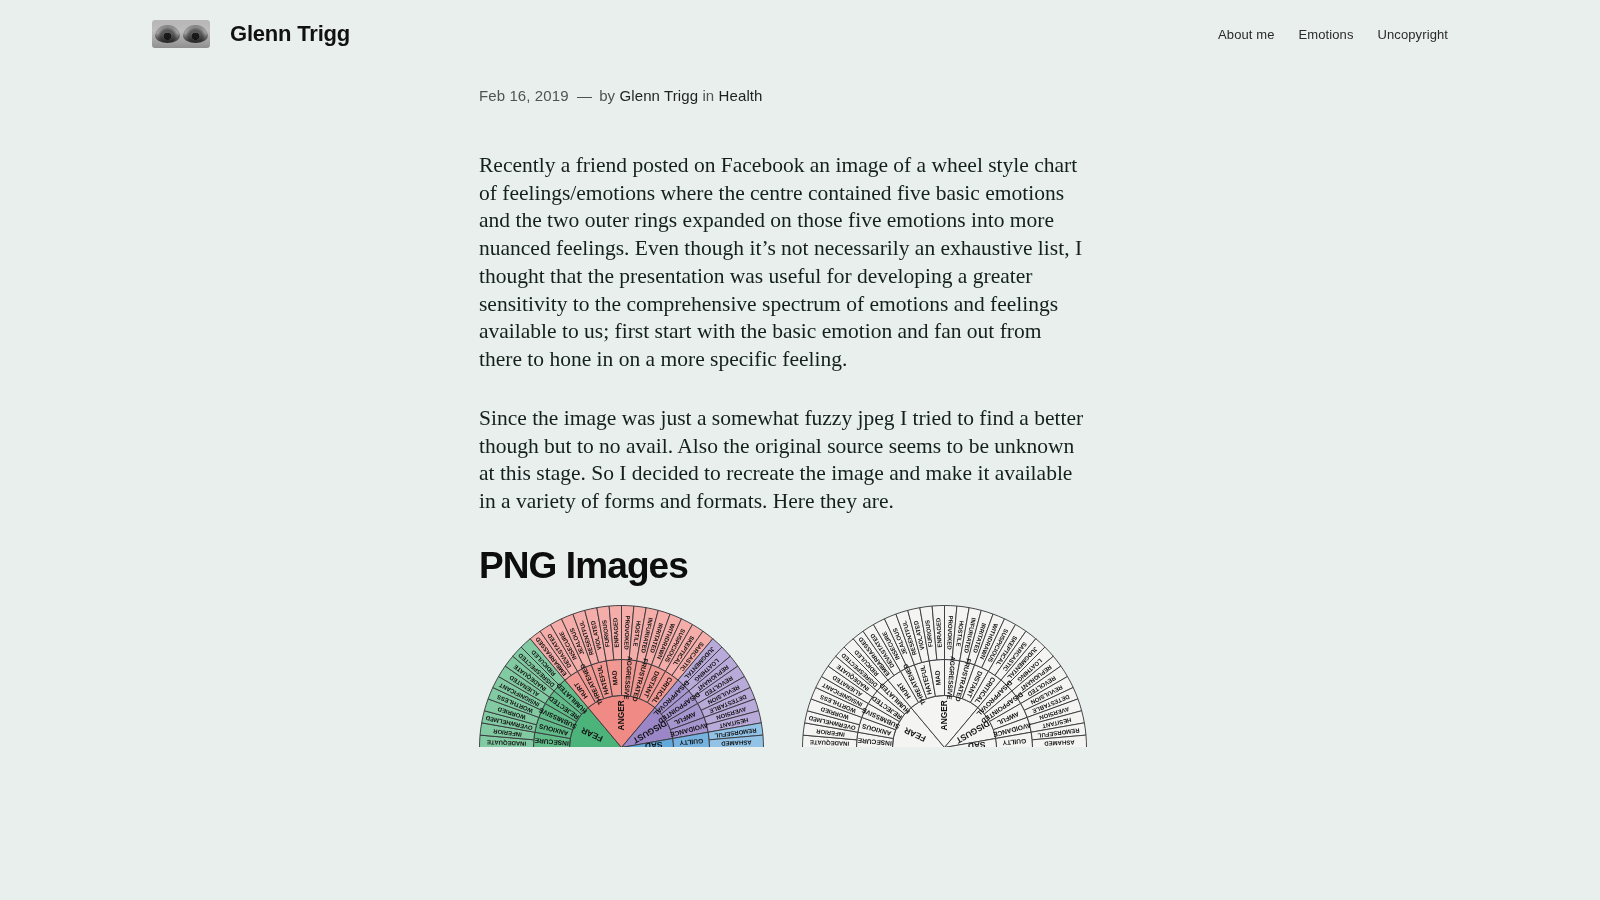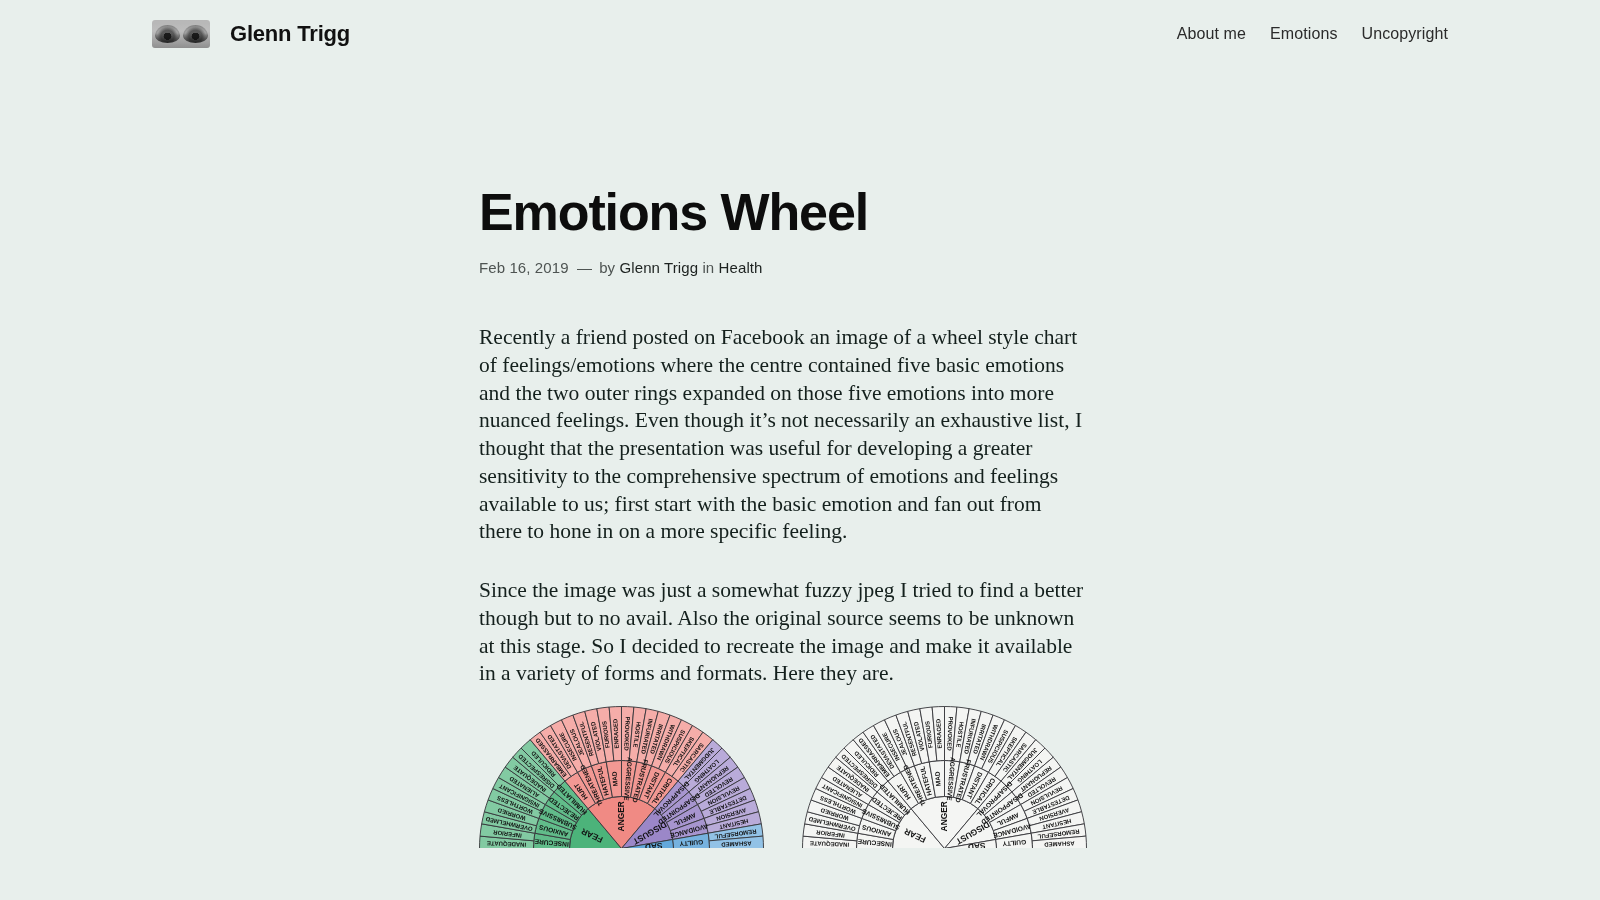"About me" .site-nav a { font-size: 16px -> 13px }
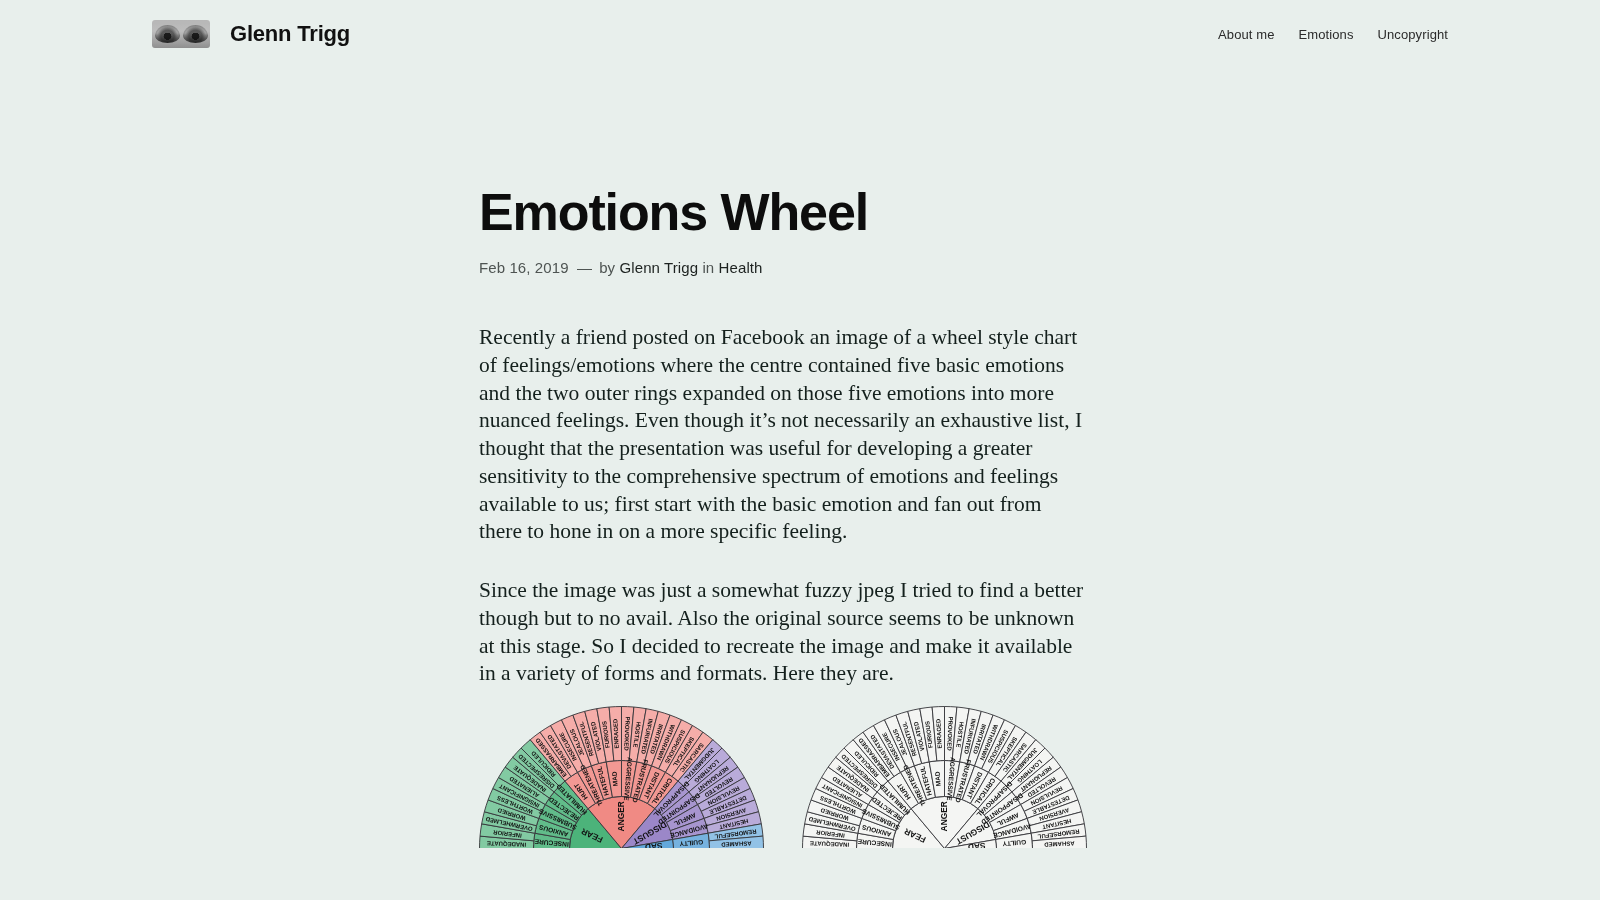"Emotions Wheel" h1.entry-title { html: <h1>Emotions Wheel</h1> -> none }
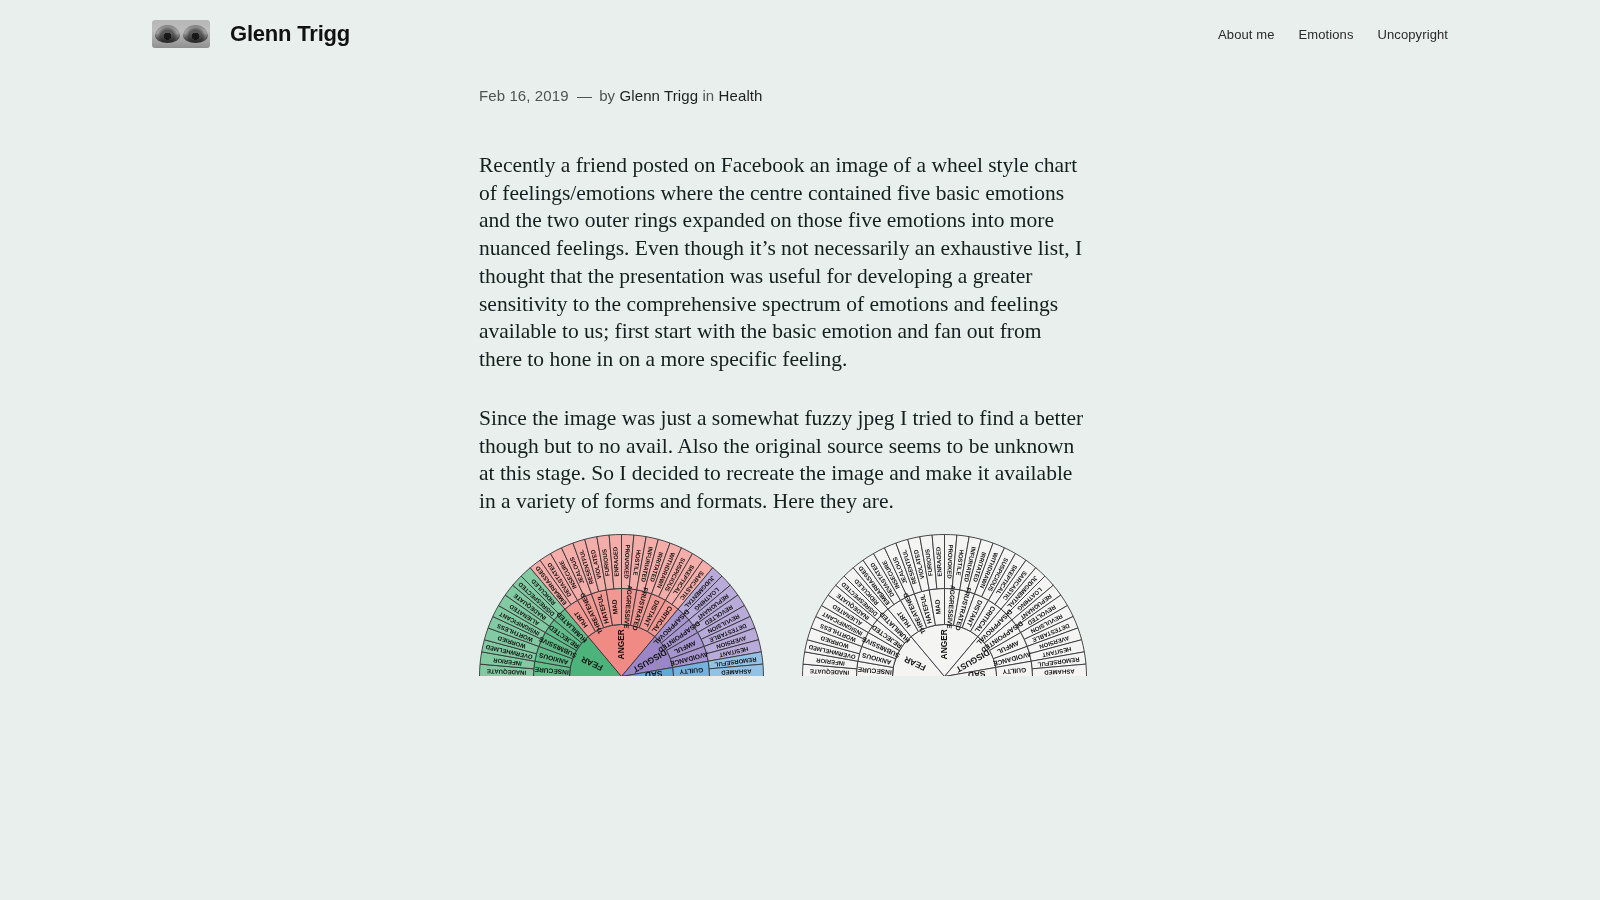"PNG Images" h2.section-heading { html: none -> <h2>PNG Images</h2> }
